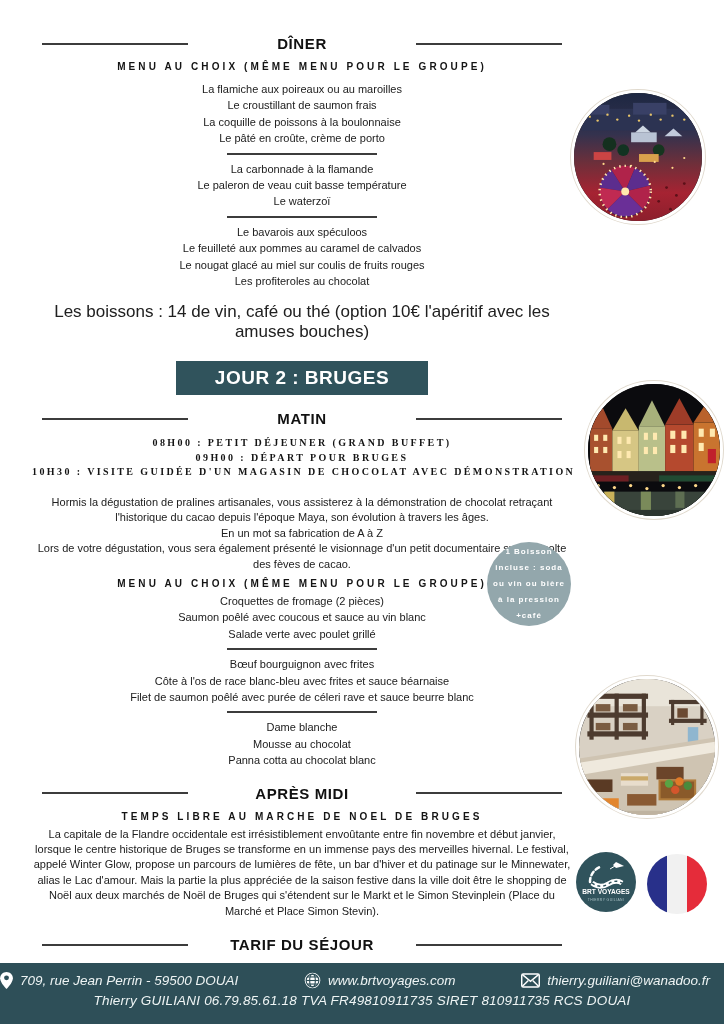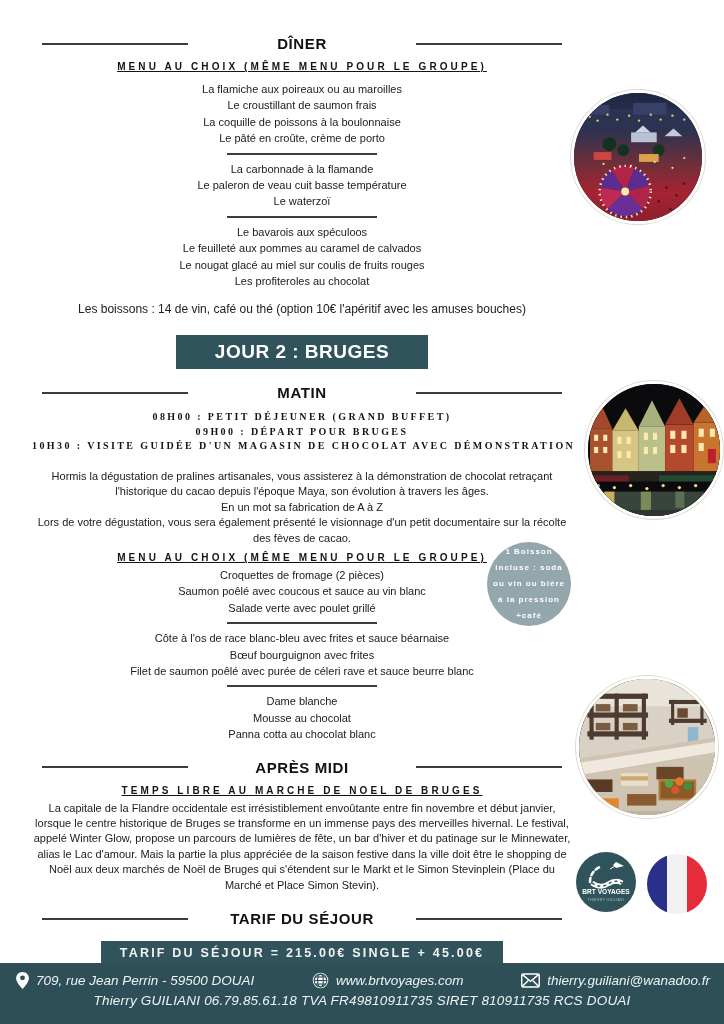"MENU AU CHOIX (MÊME MENU" .ls-sub { text-decoration: underline -> none }
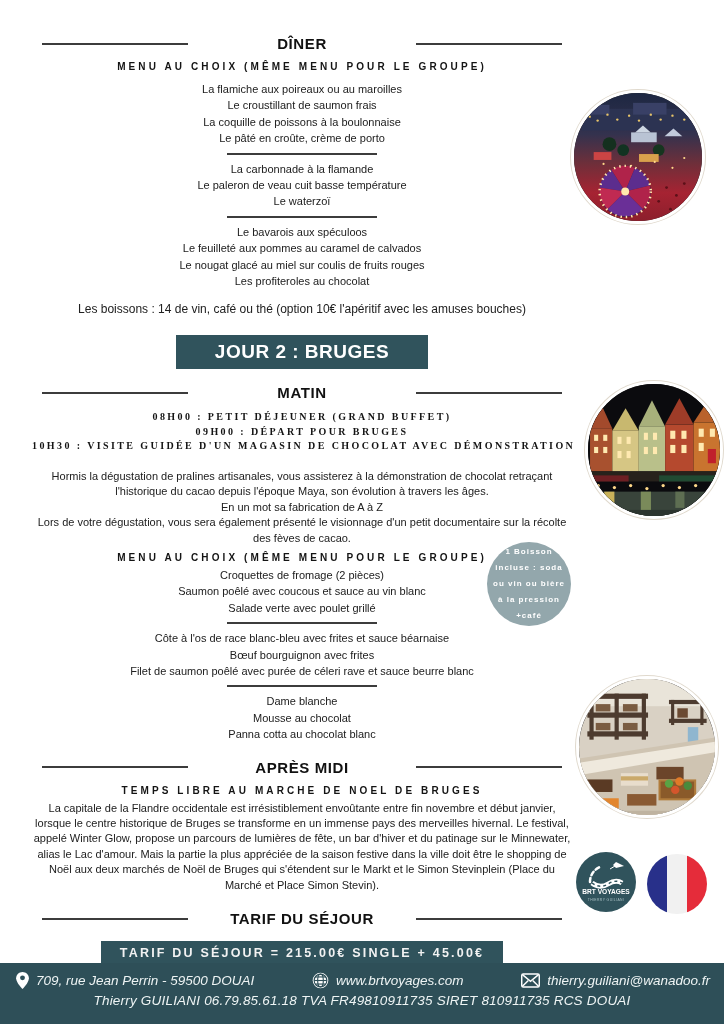"Les boissons : 14 de" .drinks { font-size: 12px -> 17px }
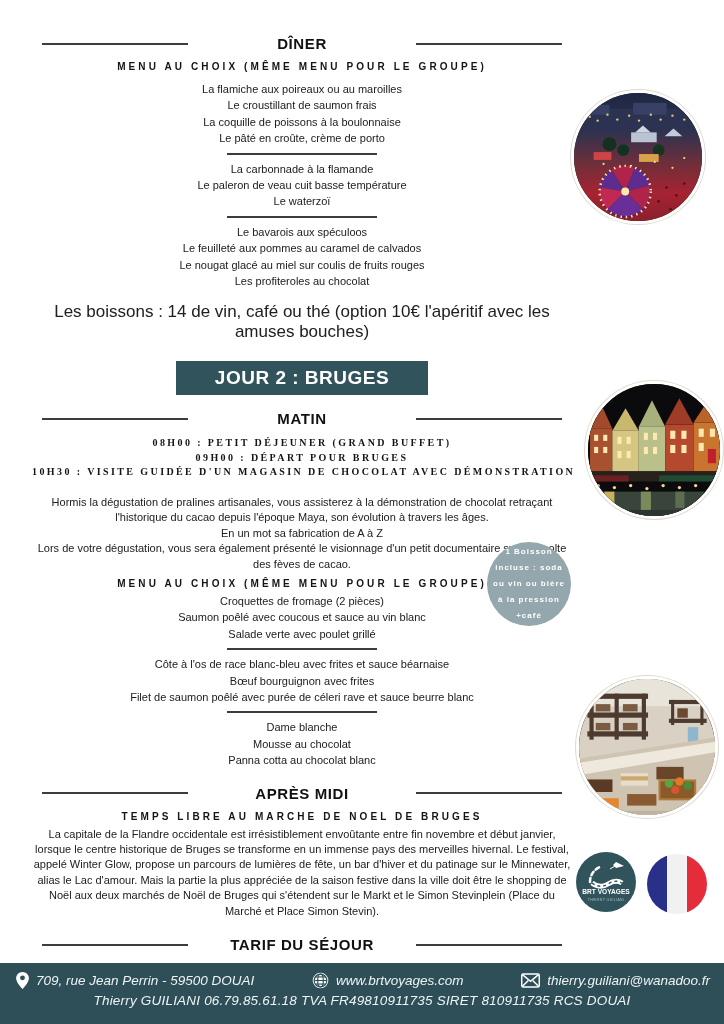"Côte à l'os de race" div.menu-item { order: before "Bœuf bourguignon avec frites" -> after "Bœuf bourguignon avec frites" }
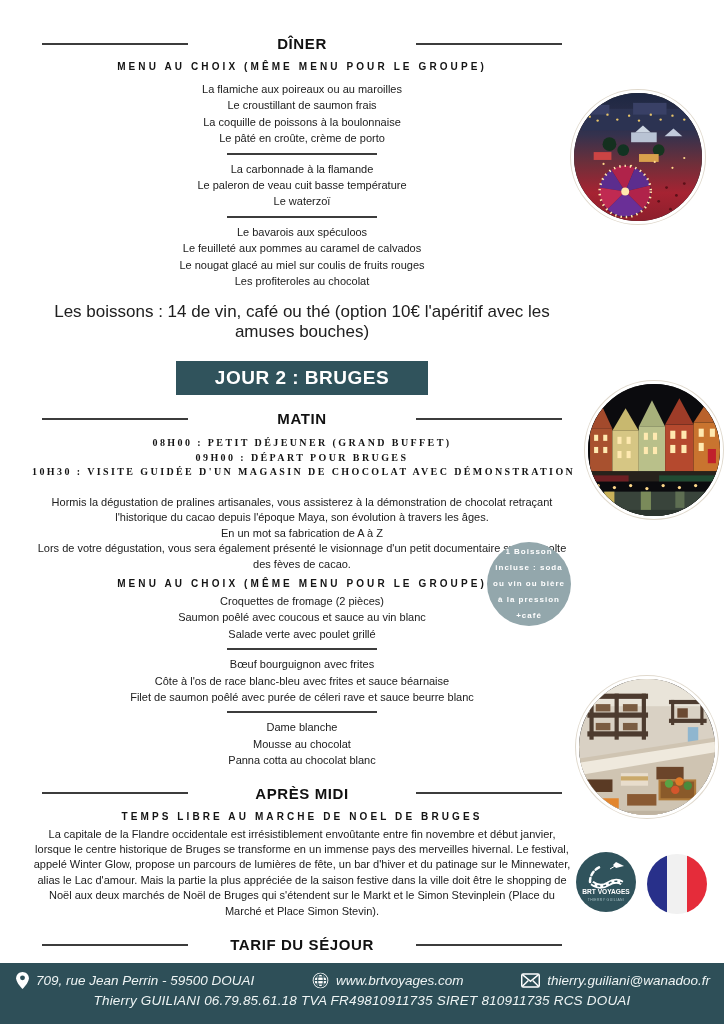"709, rue Jean Perrin -" .footer-line1 { padding: 9px 14px 0 16px -> 9px 14px 0 0 }
